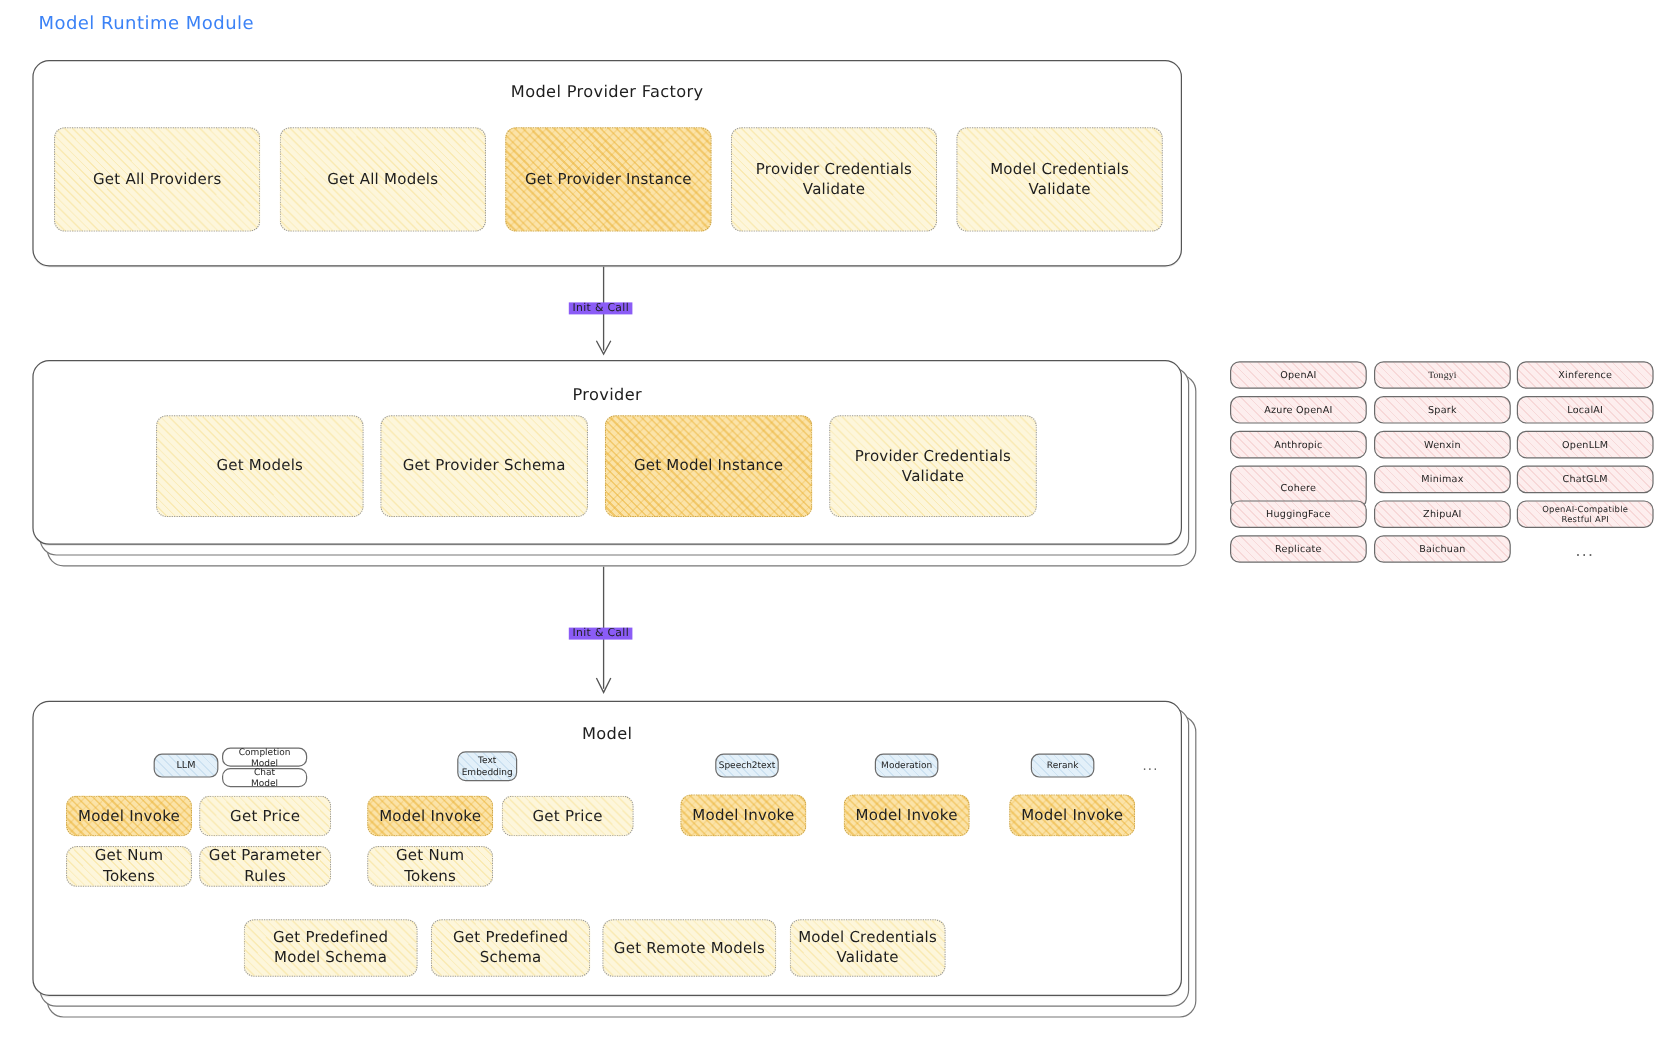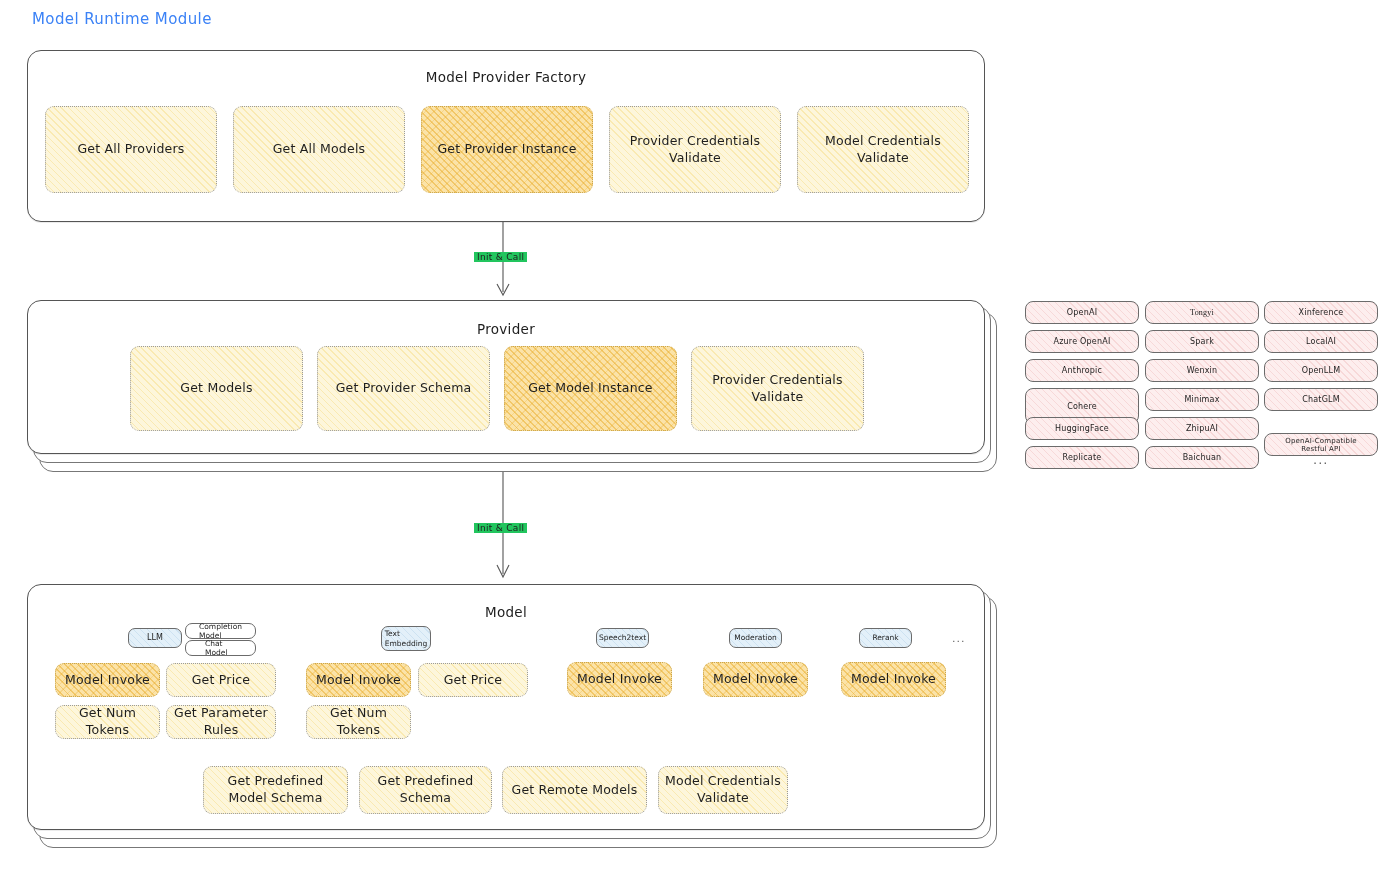"Init & Call" .arrow-label { background: #22c55e -> #8b5cf6 }
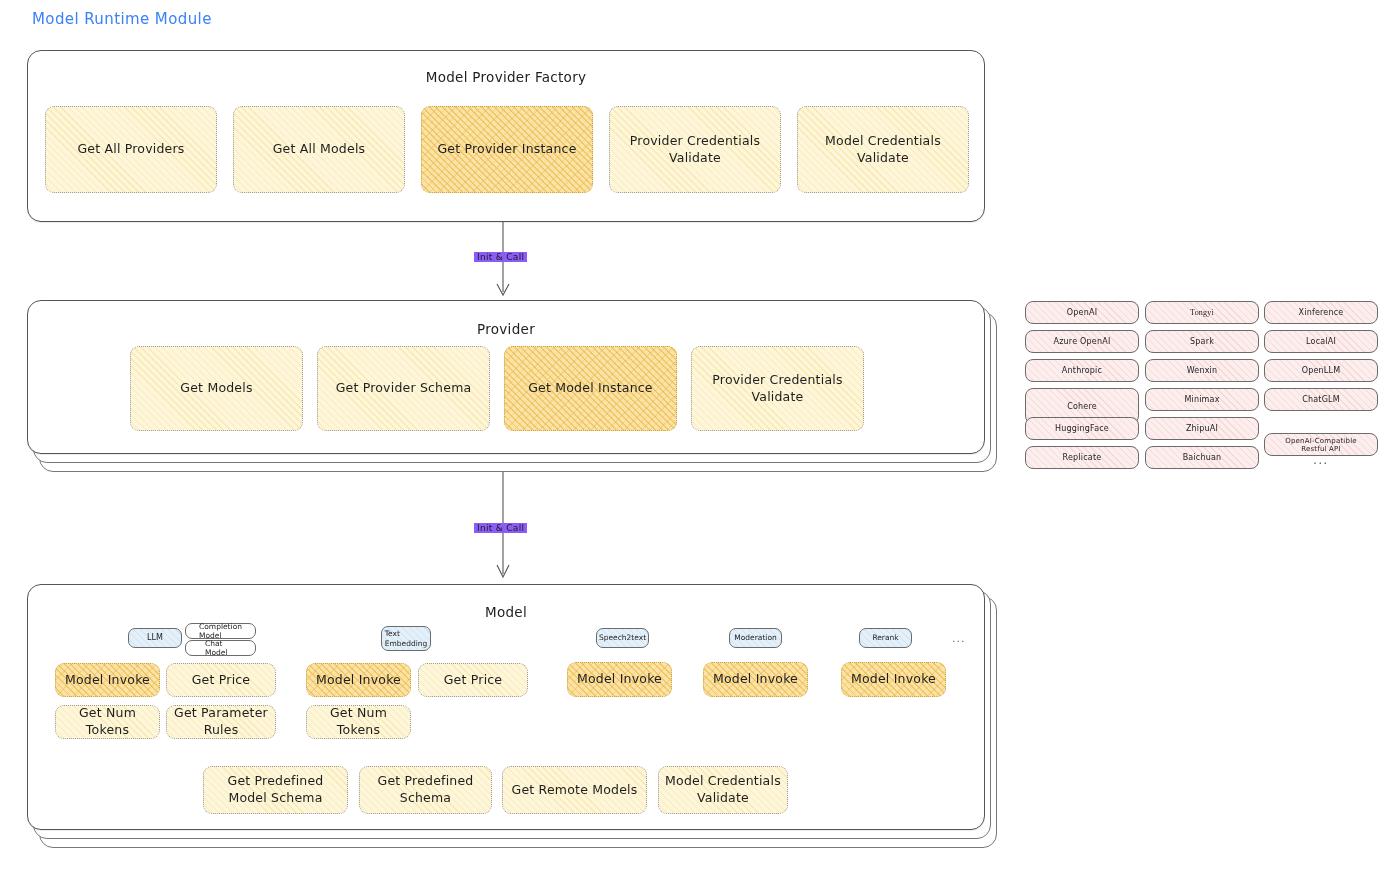"OpenAI-Compatible Restful API" div.chip { margin-top: 16px -> none }
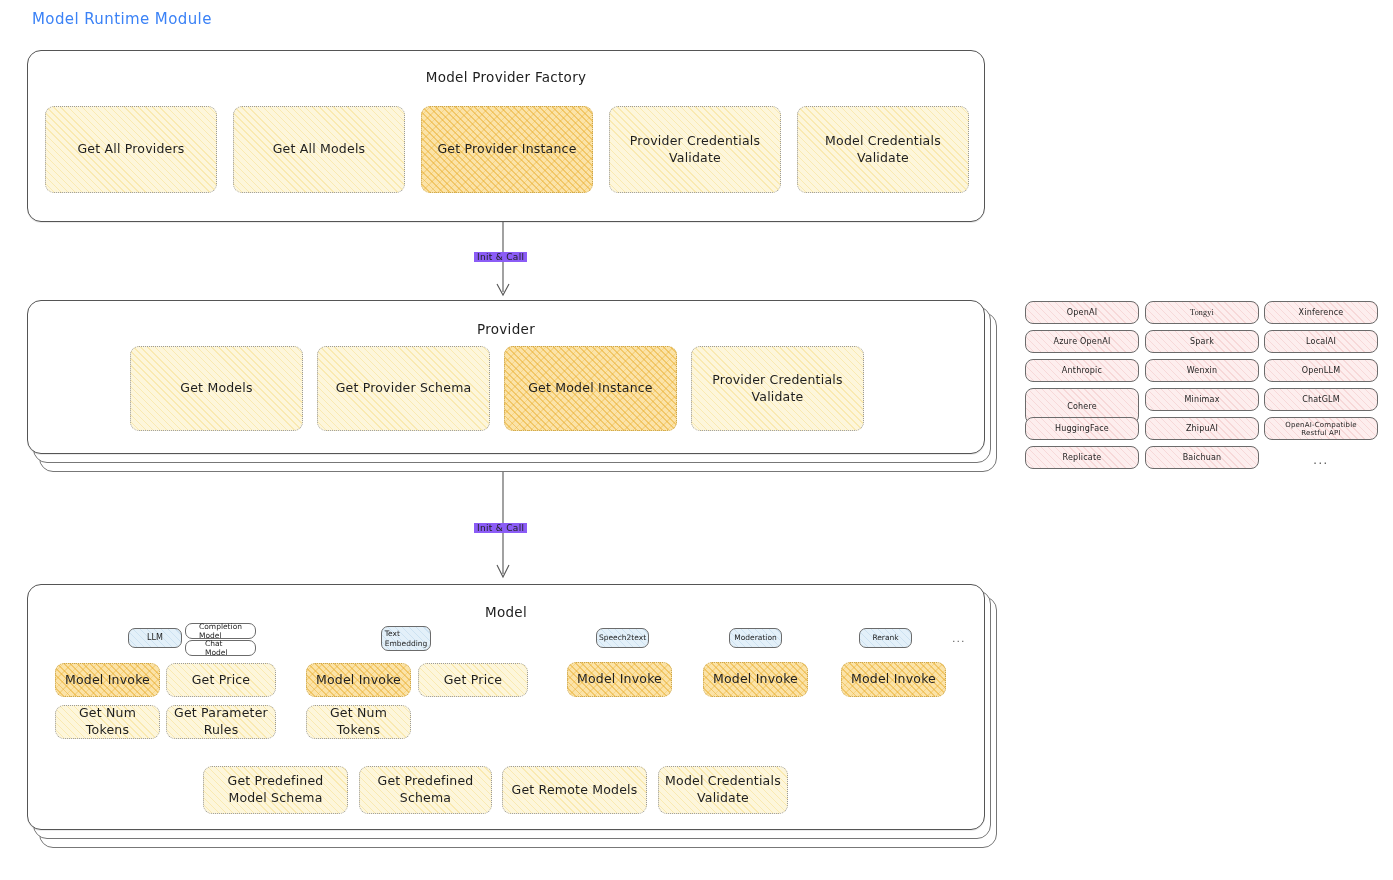"Completion Model" .badge { text-align: none -> center }
